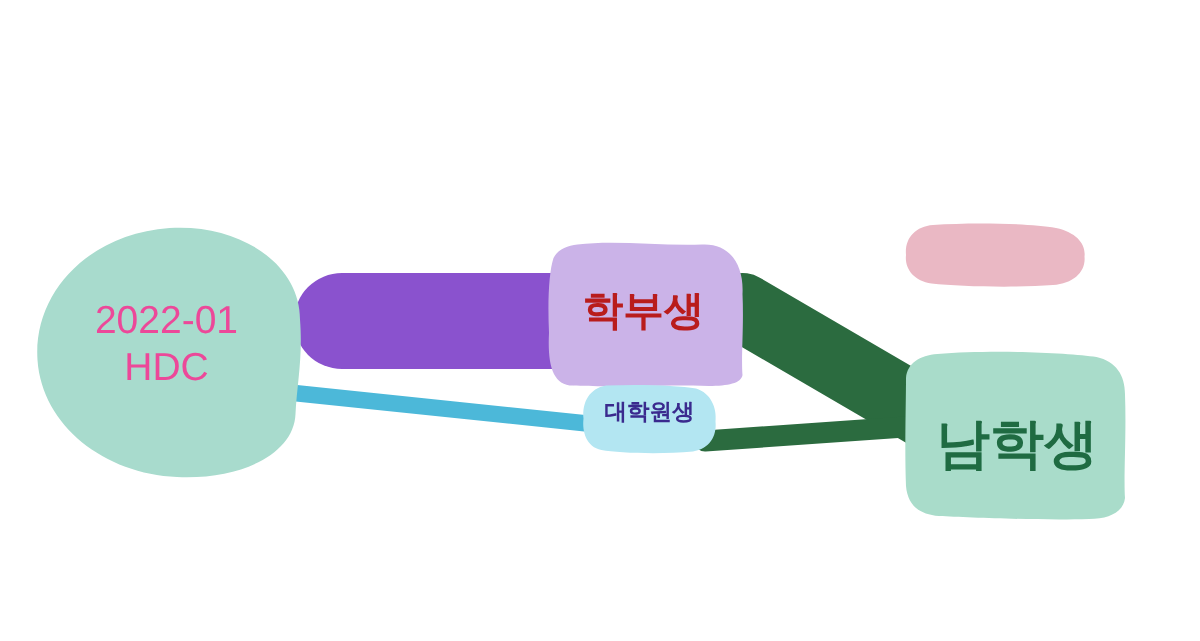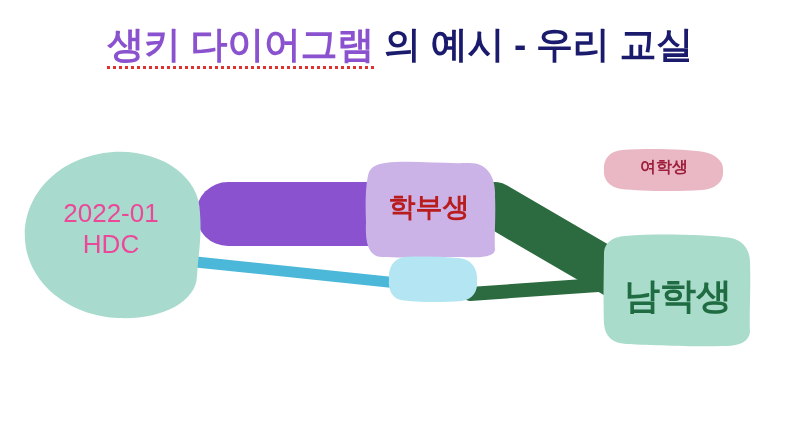"생키 다이어그램 의 예시 -" div { html: <div><span>생키 다이어그램</span><span> 의 예시 - 우리 교실</span></div> -> none }
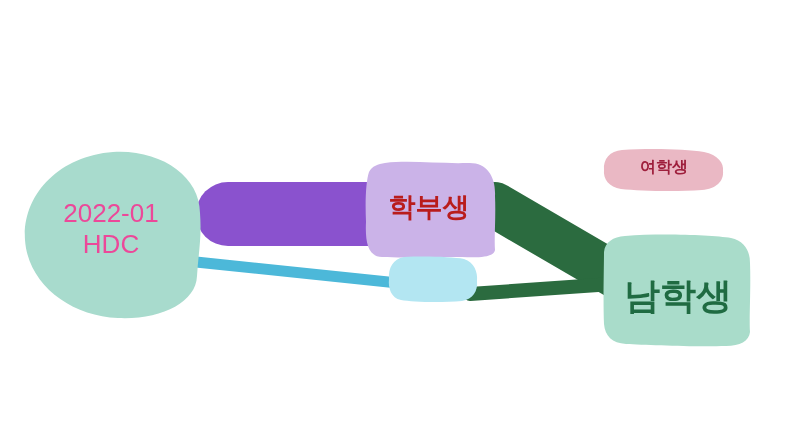"여학생" div.node-label { html: <div>여학생</div> -> none }
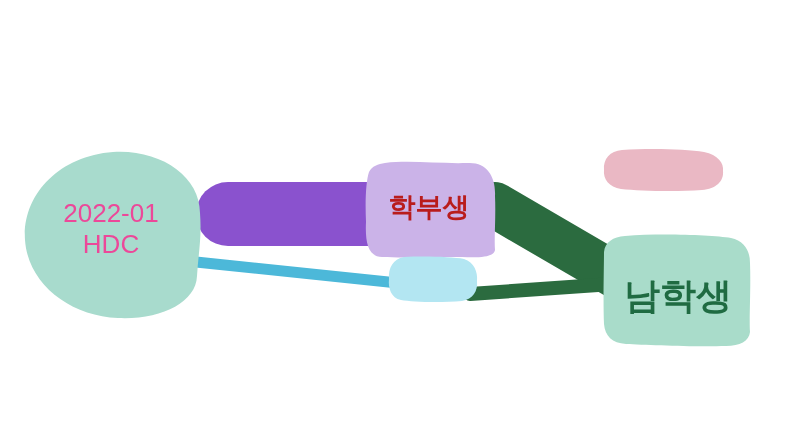"대학원생" div.node-label { html: none -> <div>대학원생</div> }
